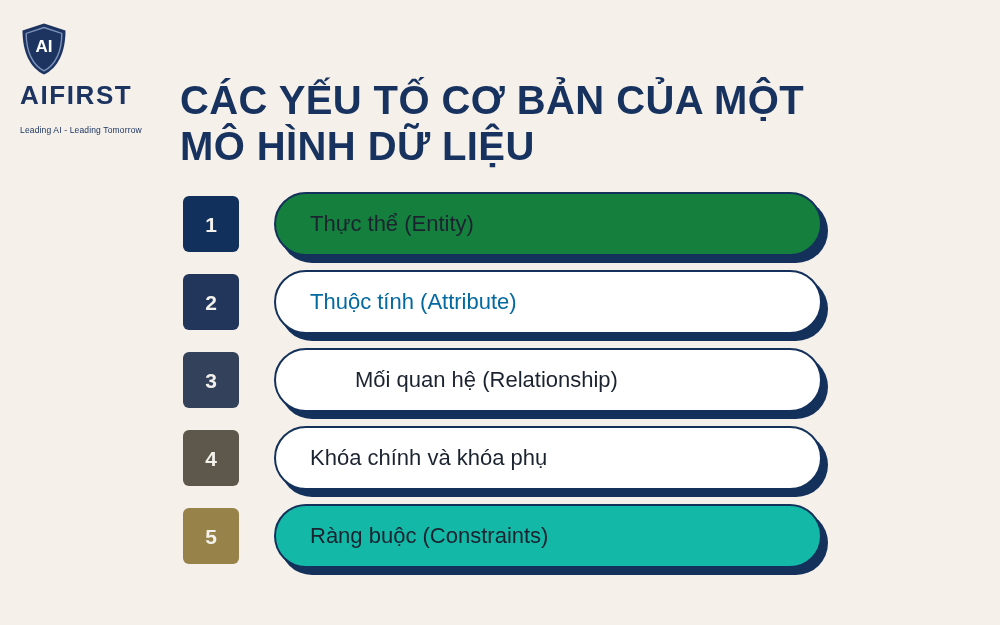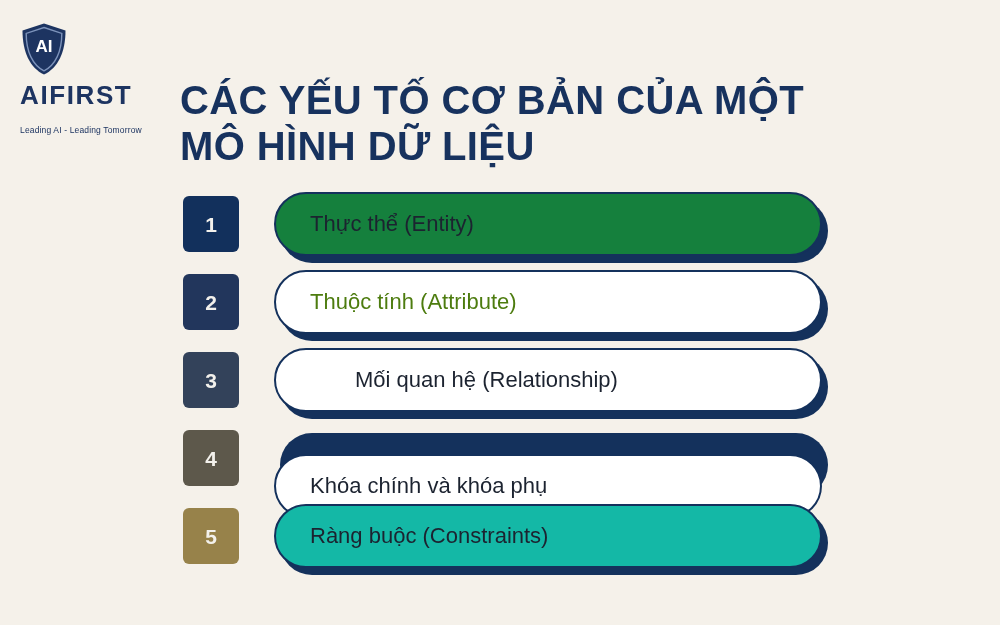"Thuộc tính (Attribute)" span.pill-label { color: #4d7c0f -> #0369a1 }
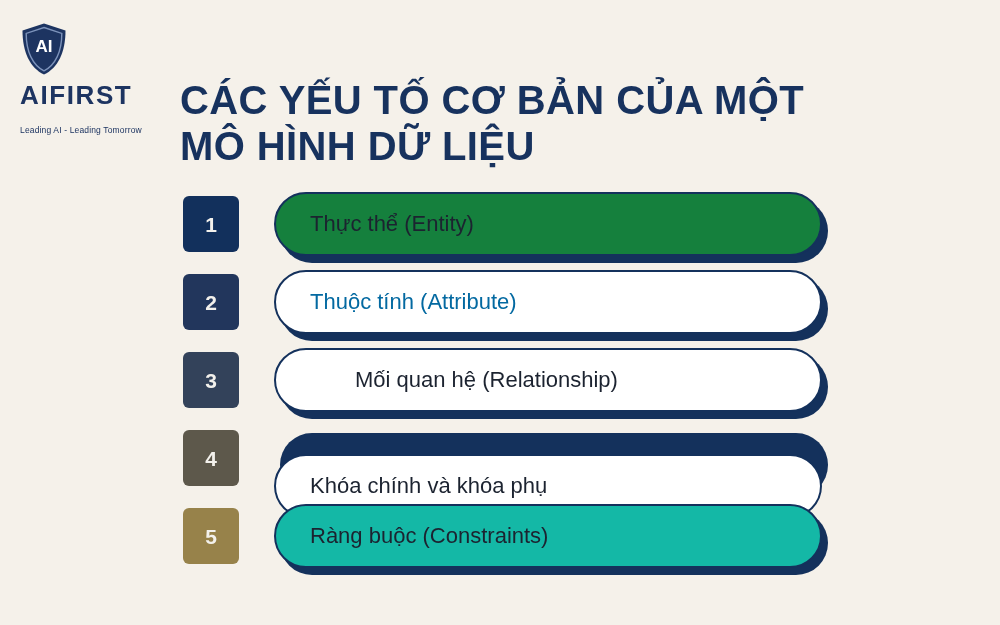"Khóa chính và khóa phụ" div.pill { margin-top: 28px -> none }
